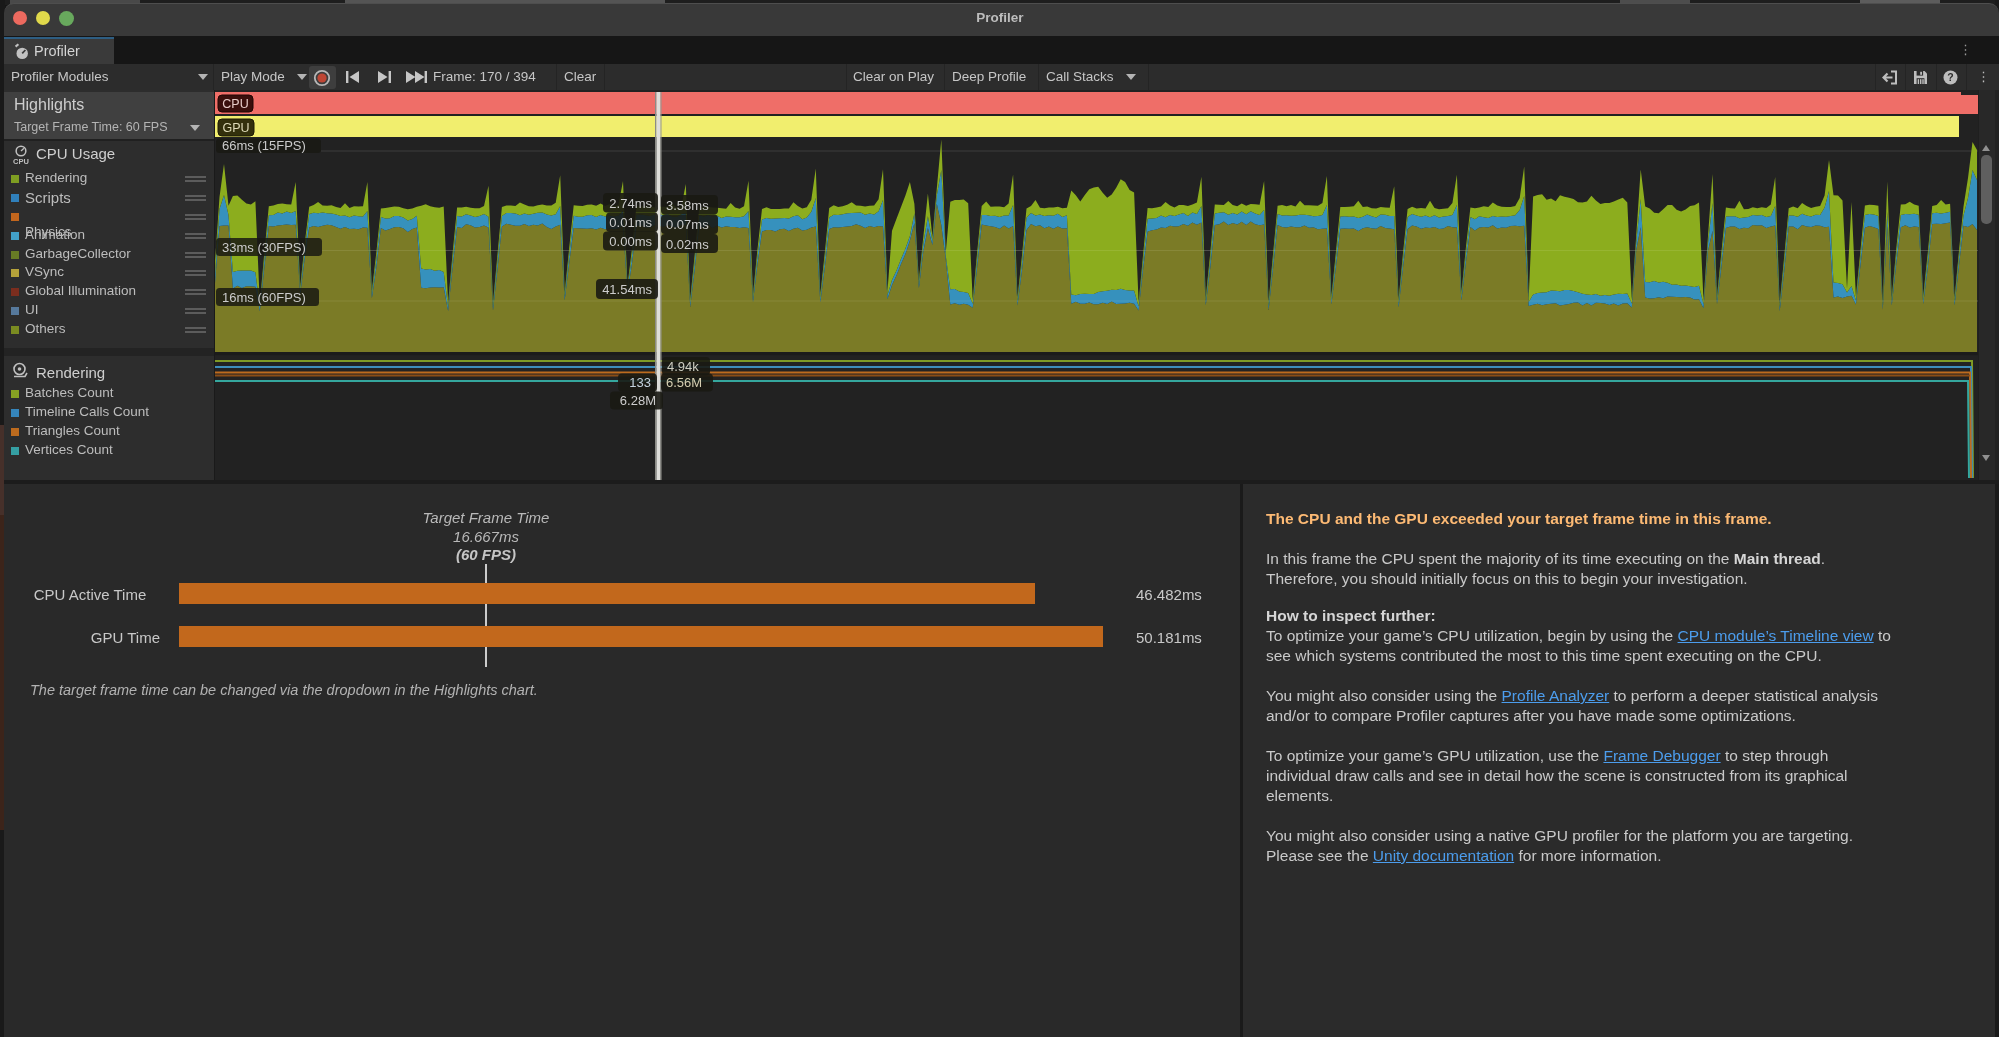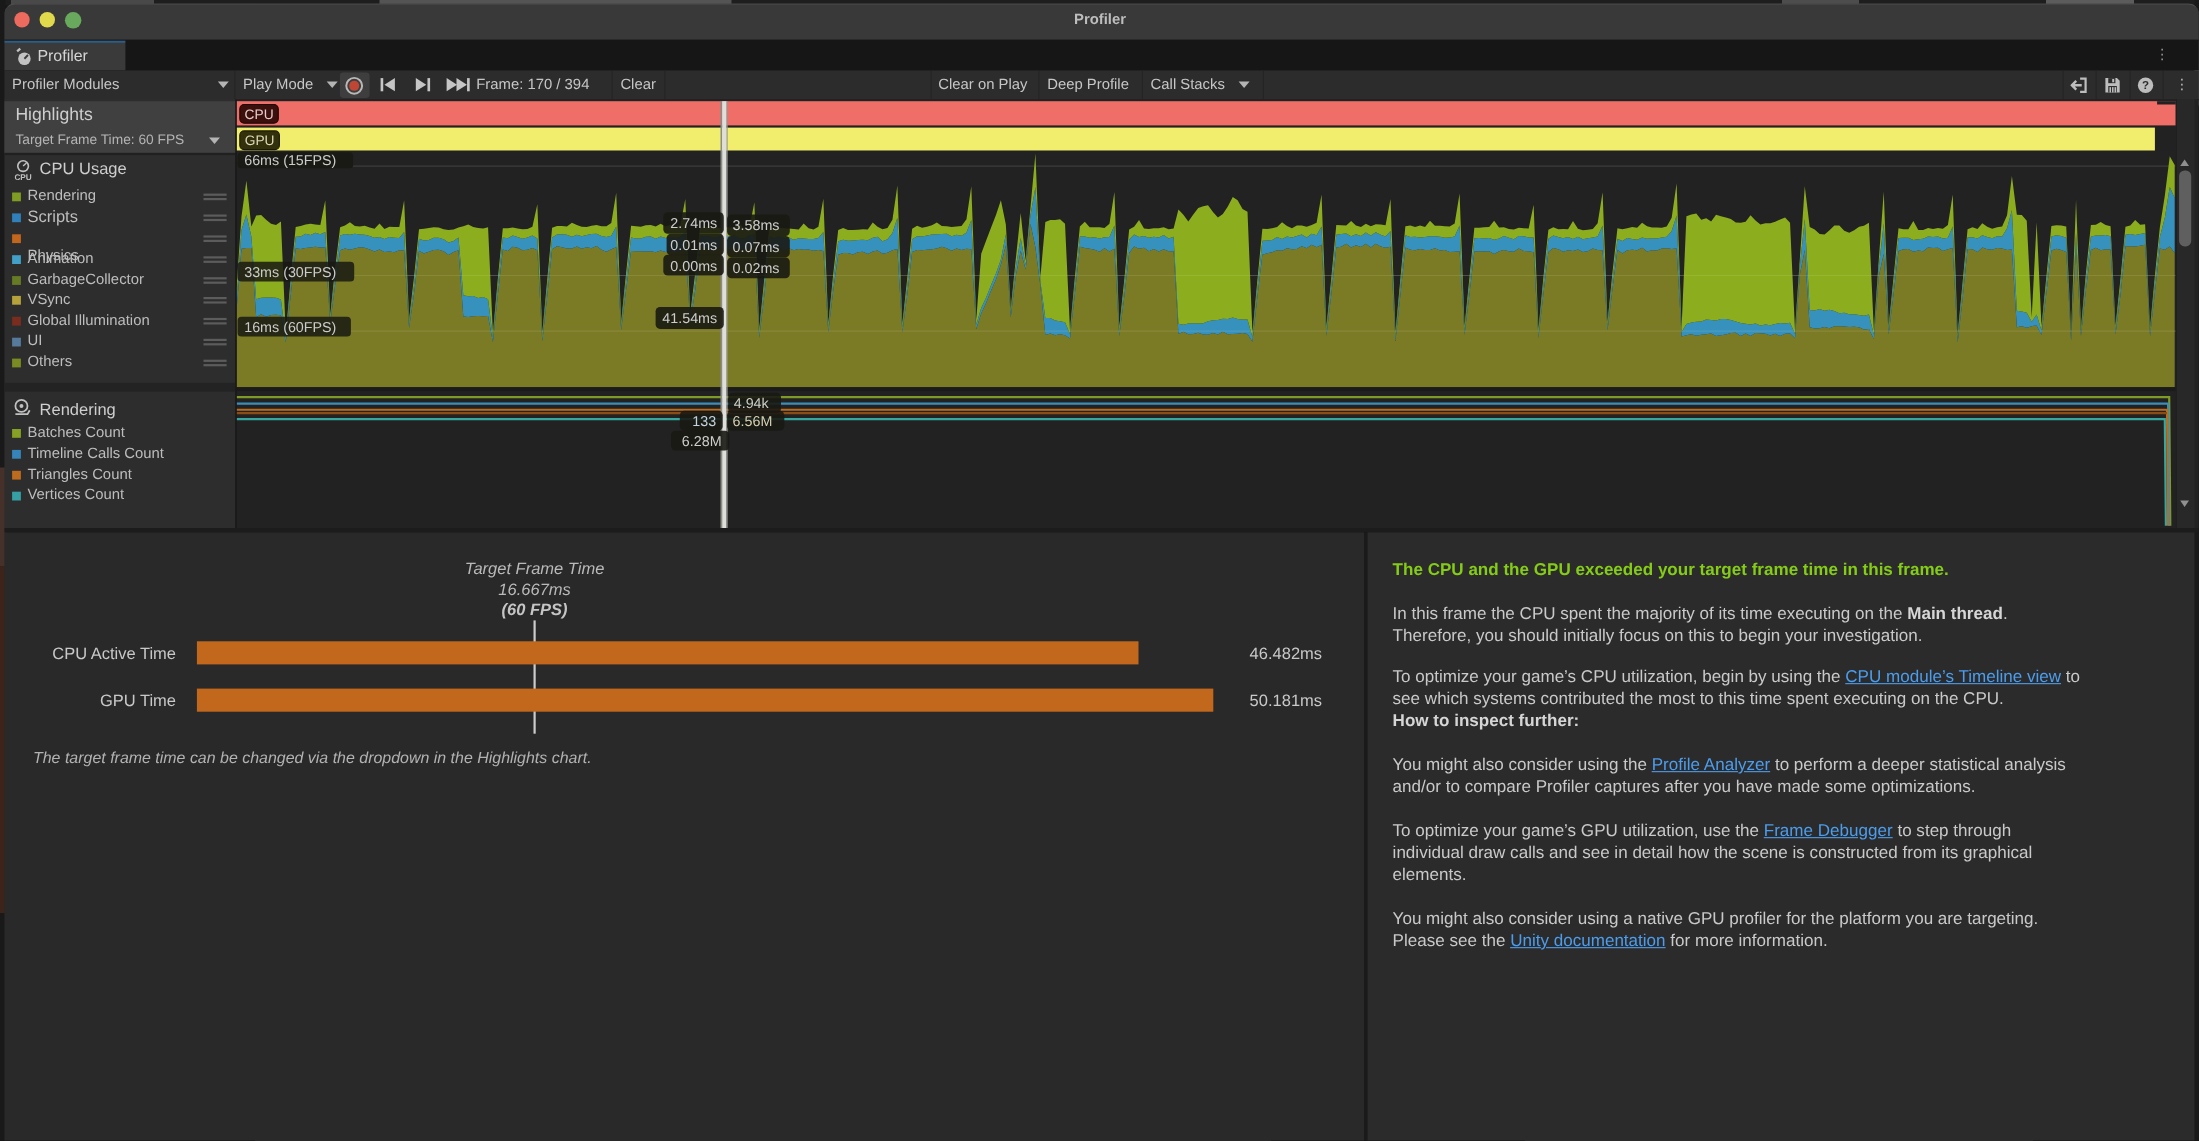"The CPU and the GPU" div { color: #84cc16 -> #fdba74 }
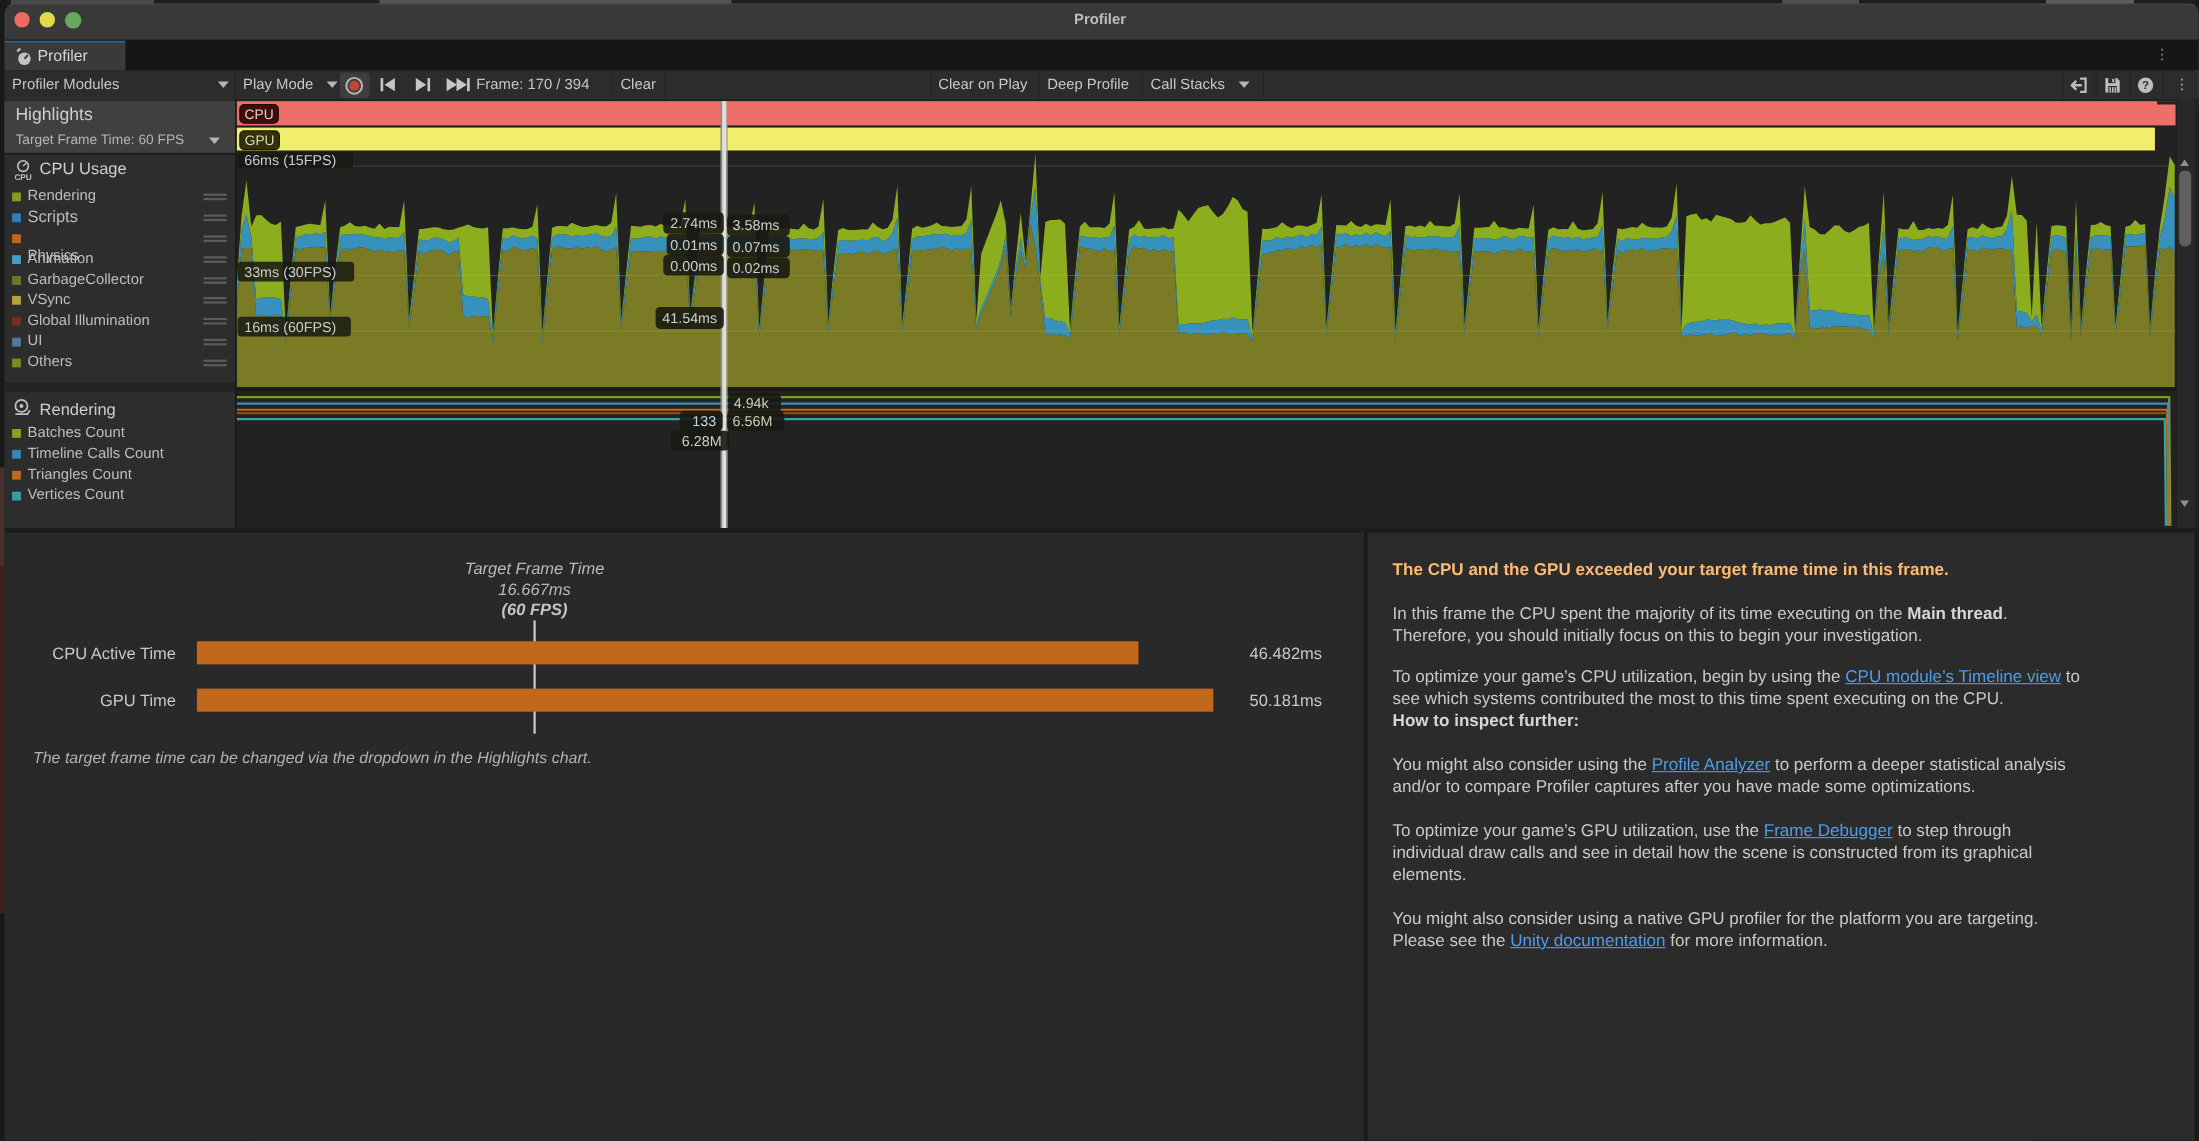"CPU Active Time" div.abs { text-align: right -> center }
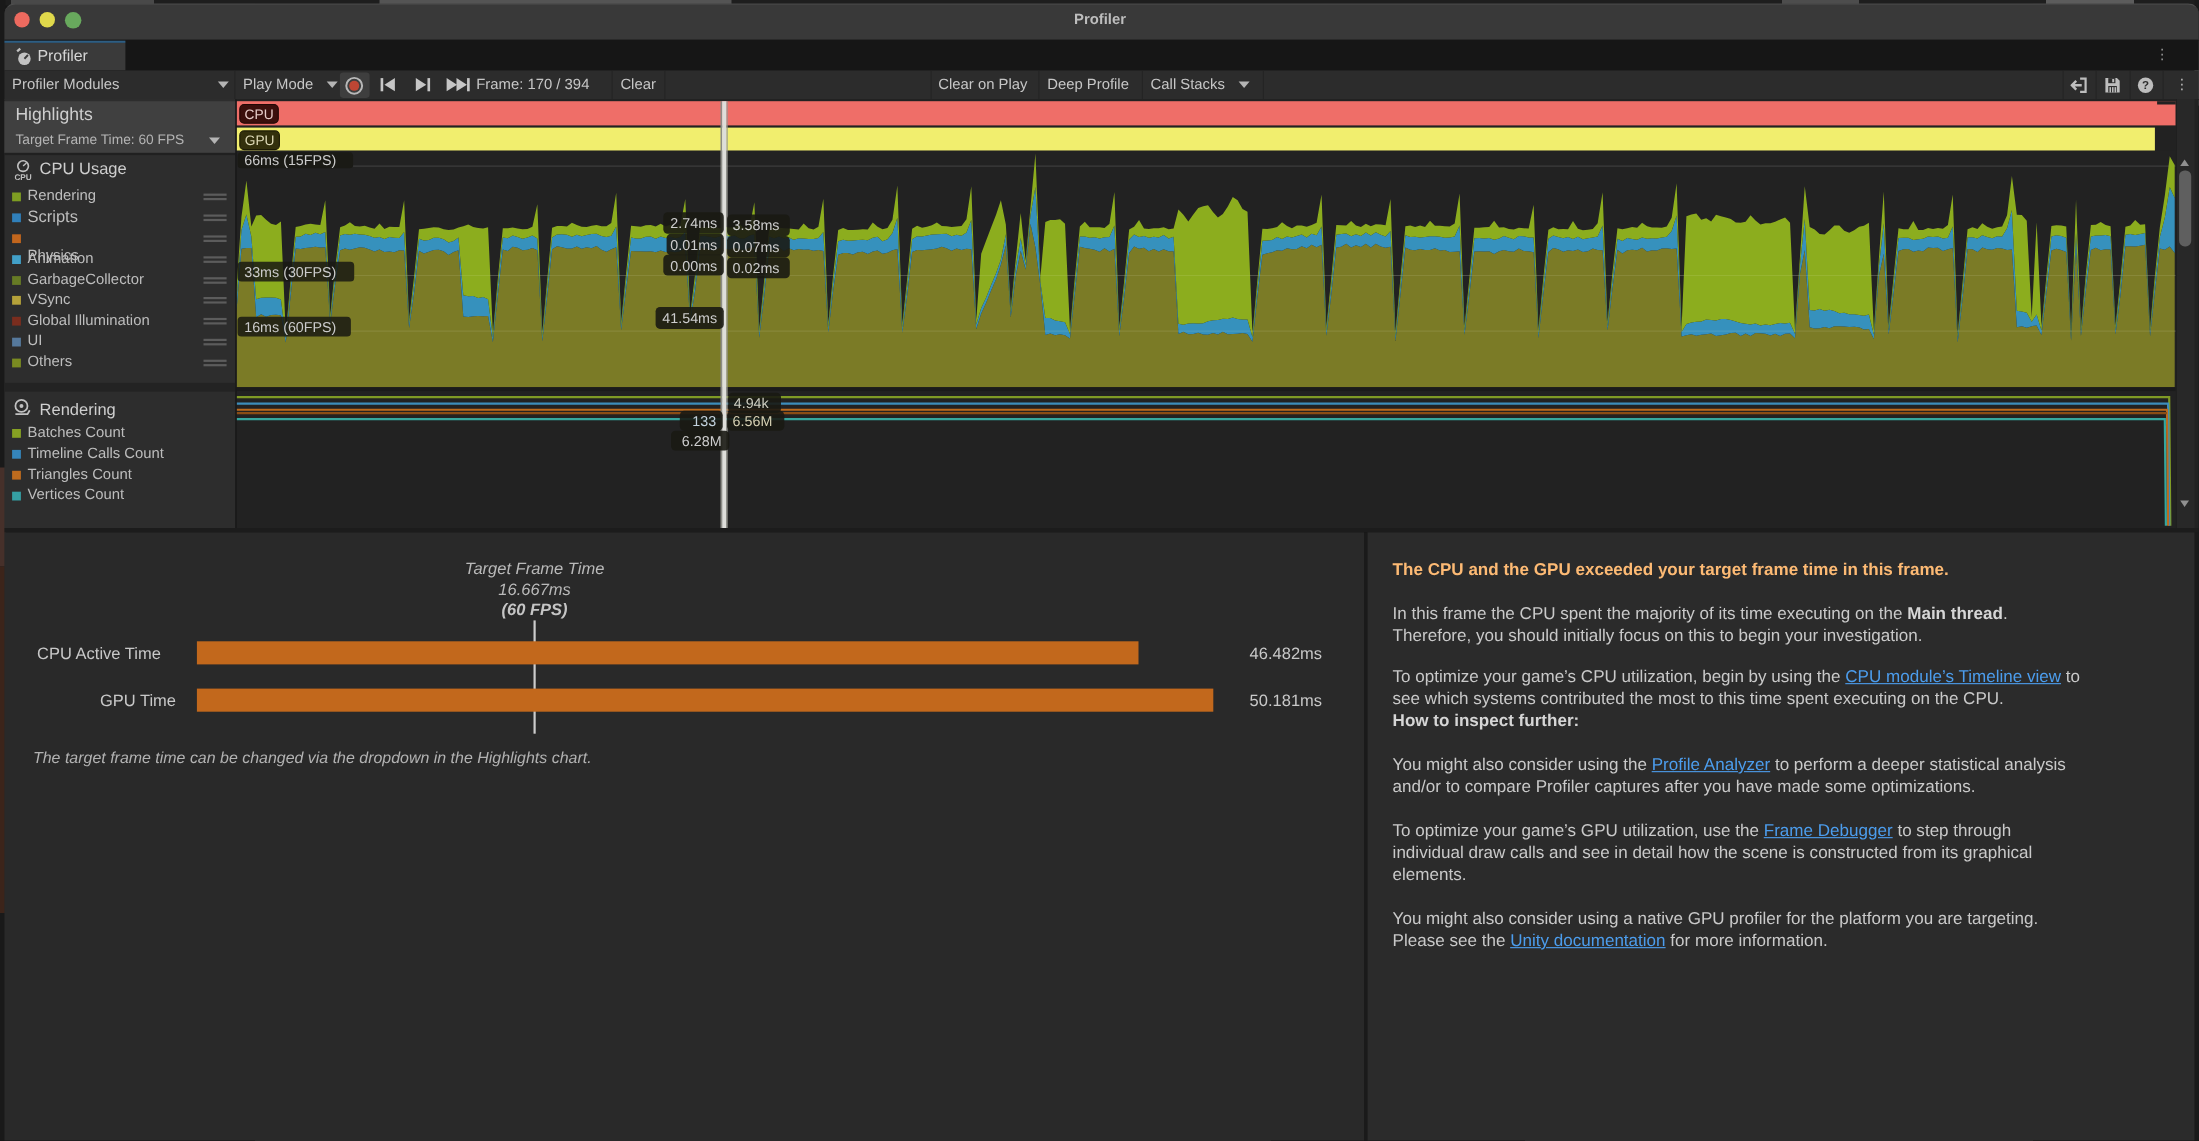"To optimize your game’s CPU" div { order: before "How to inspect further:" -> after "How to inspect further:" }
